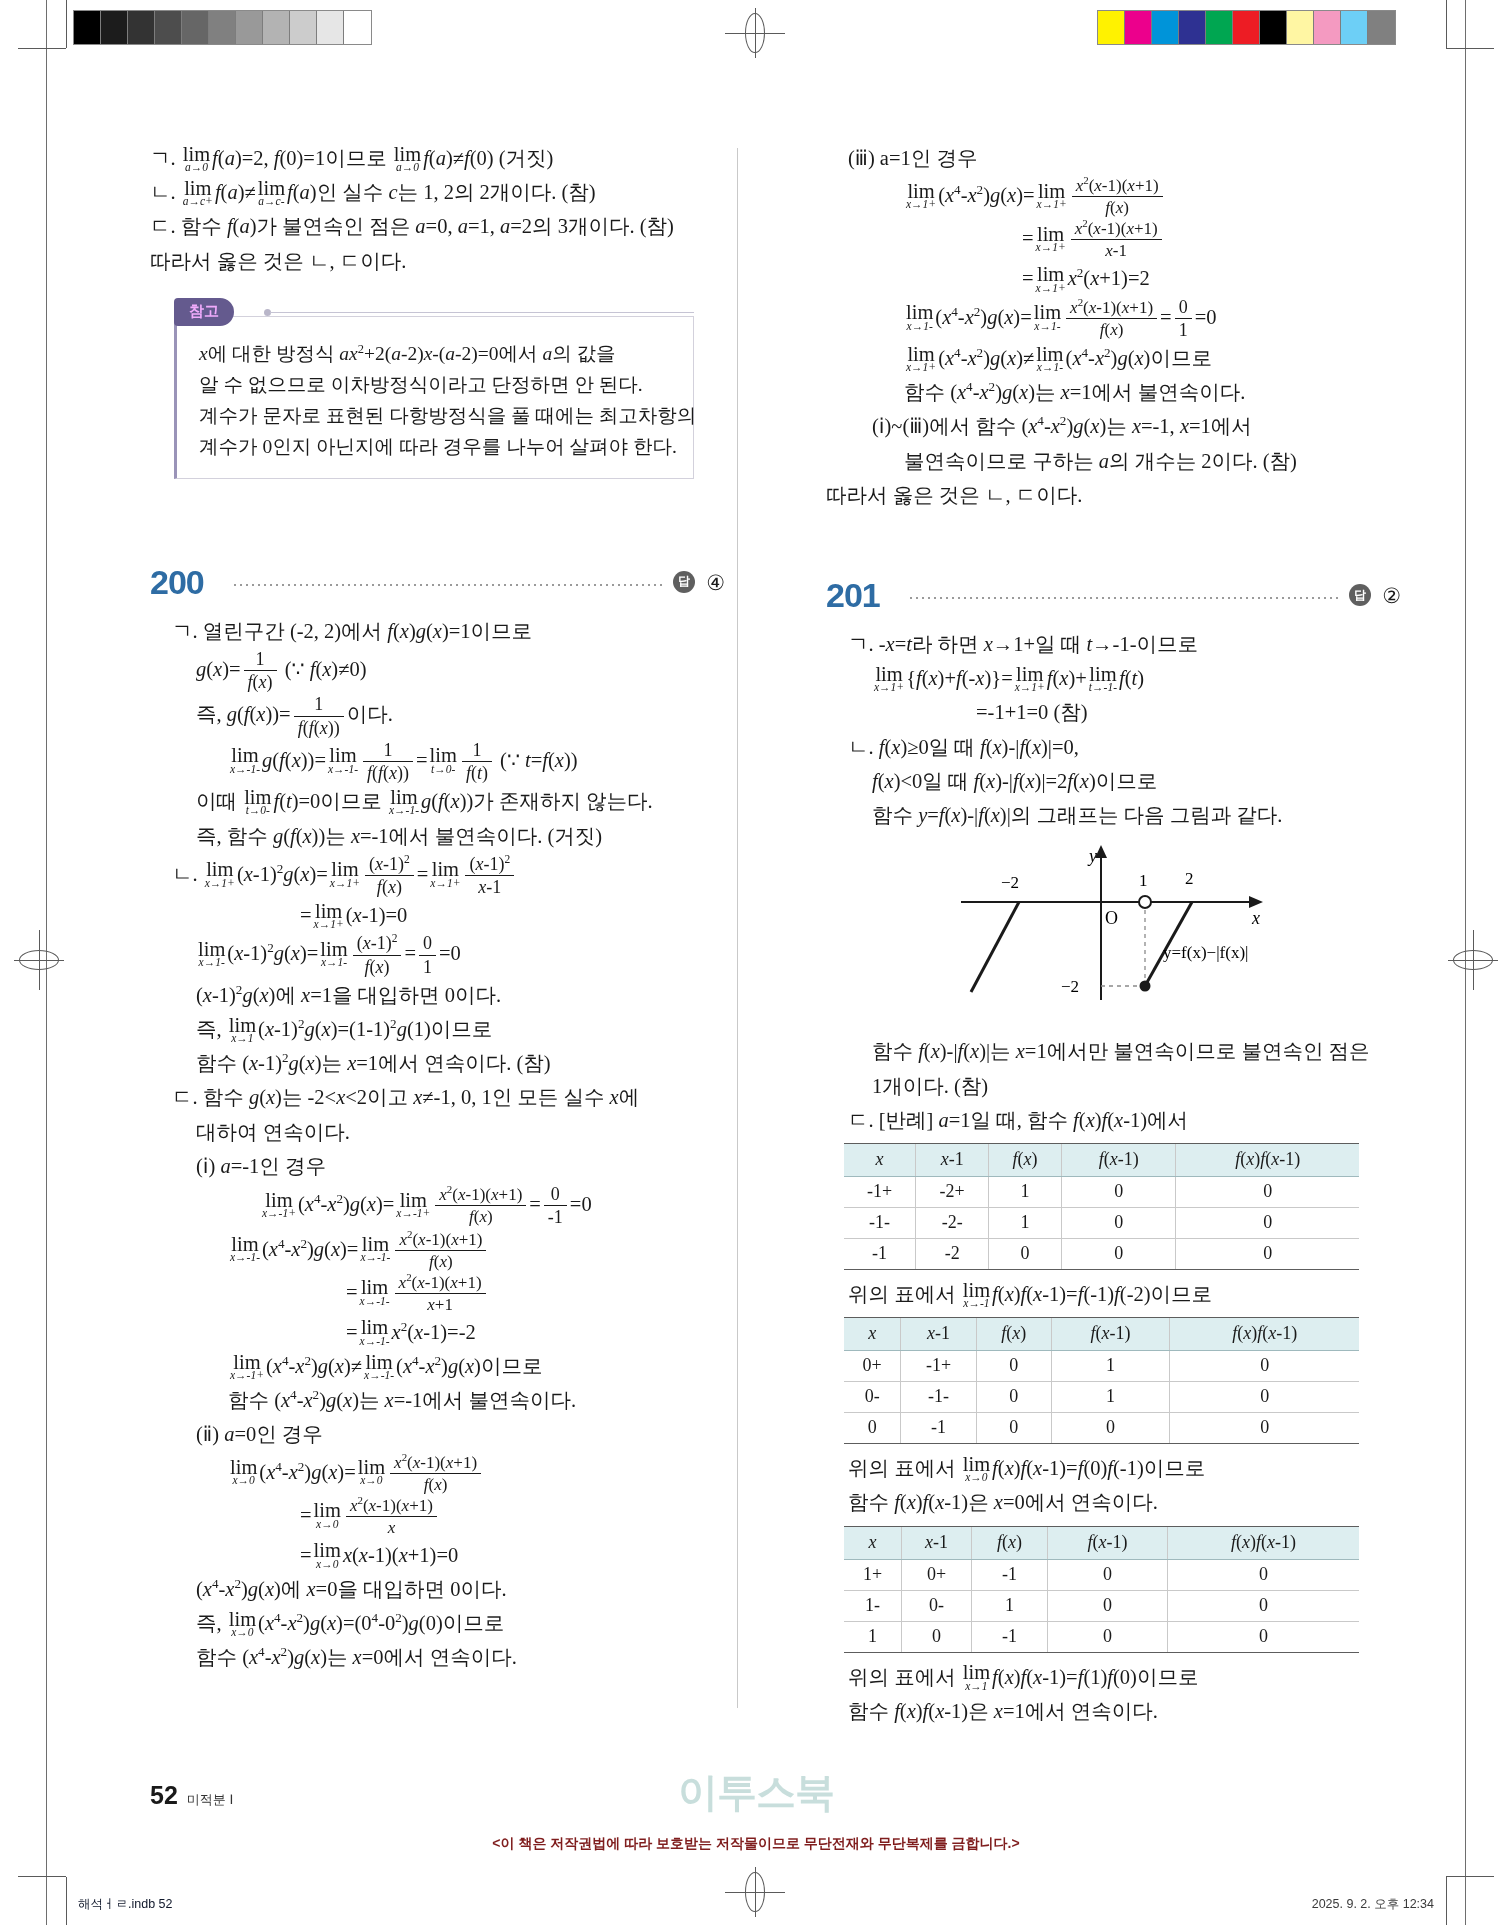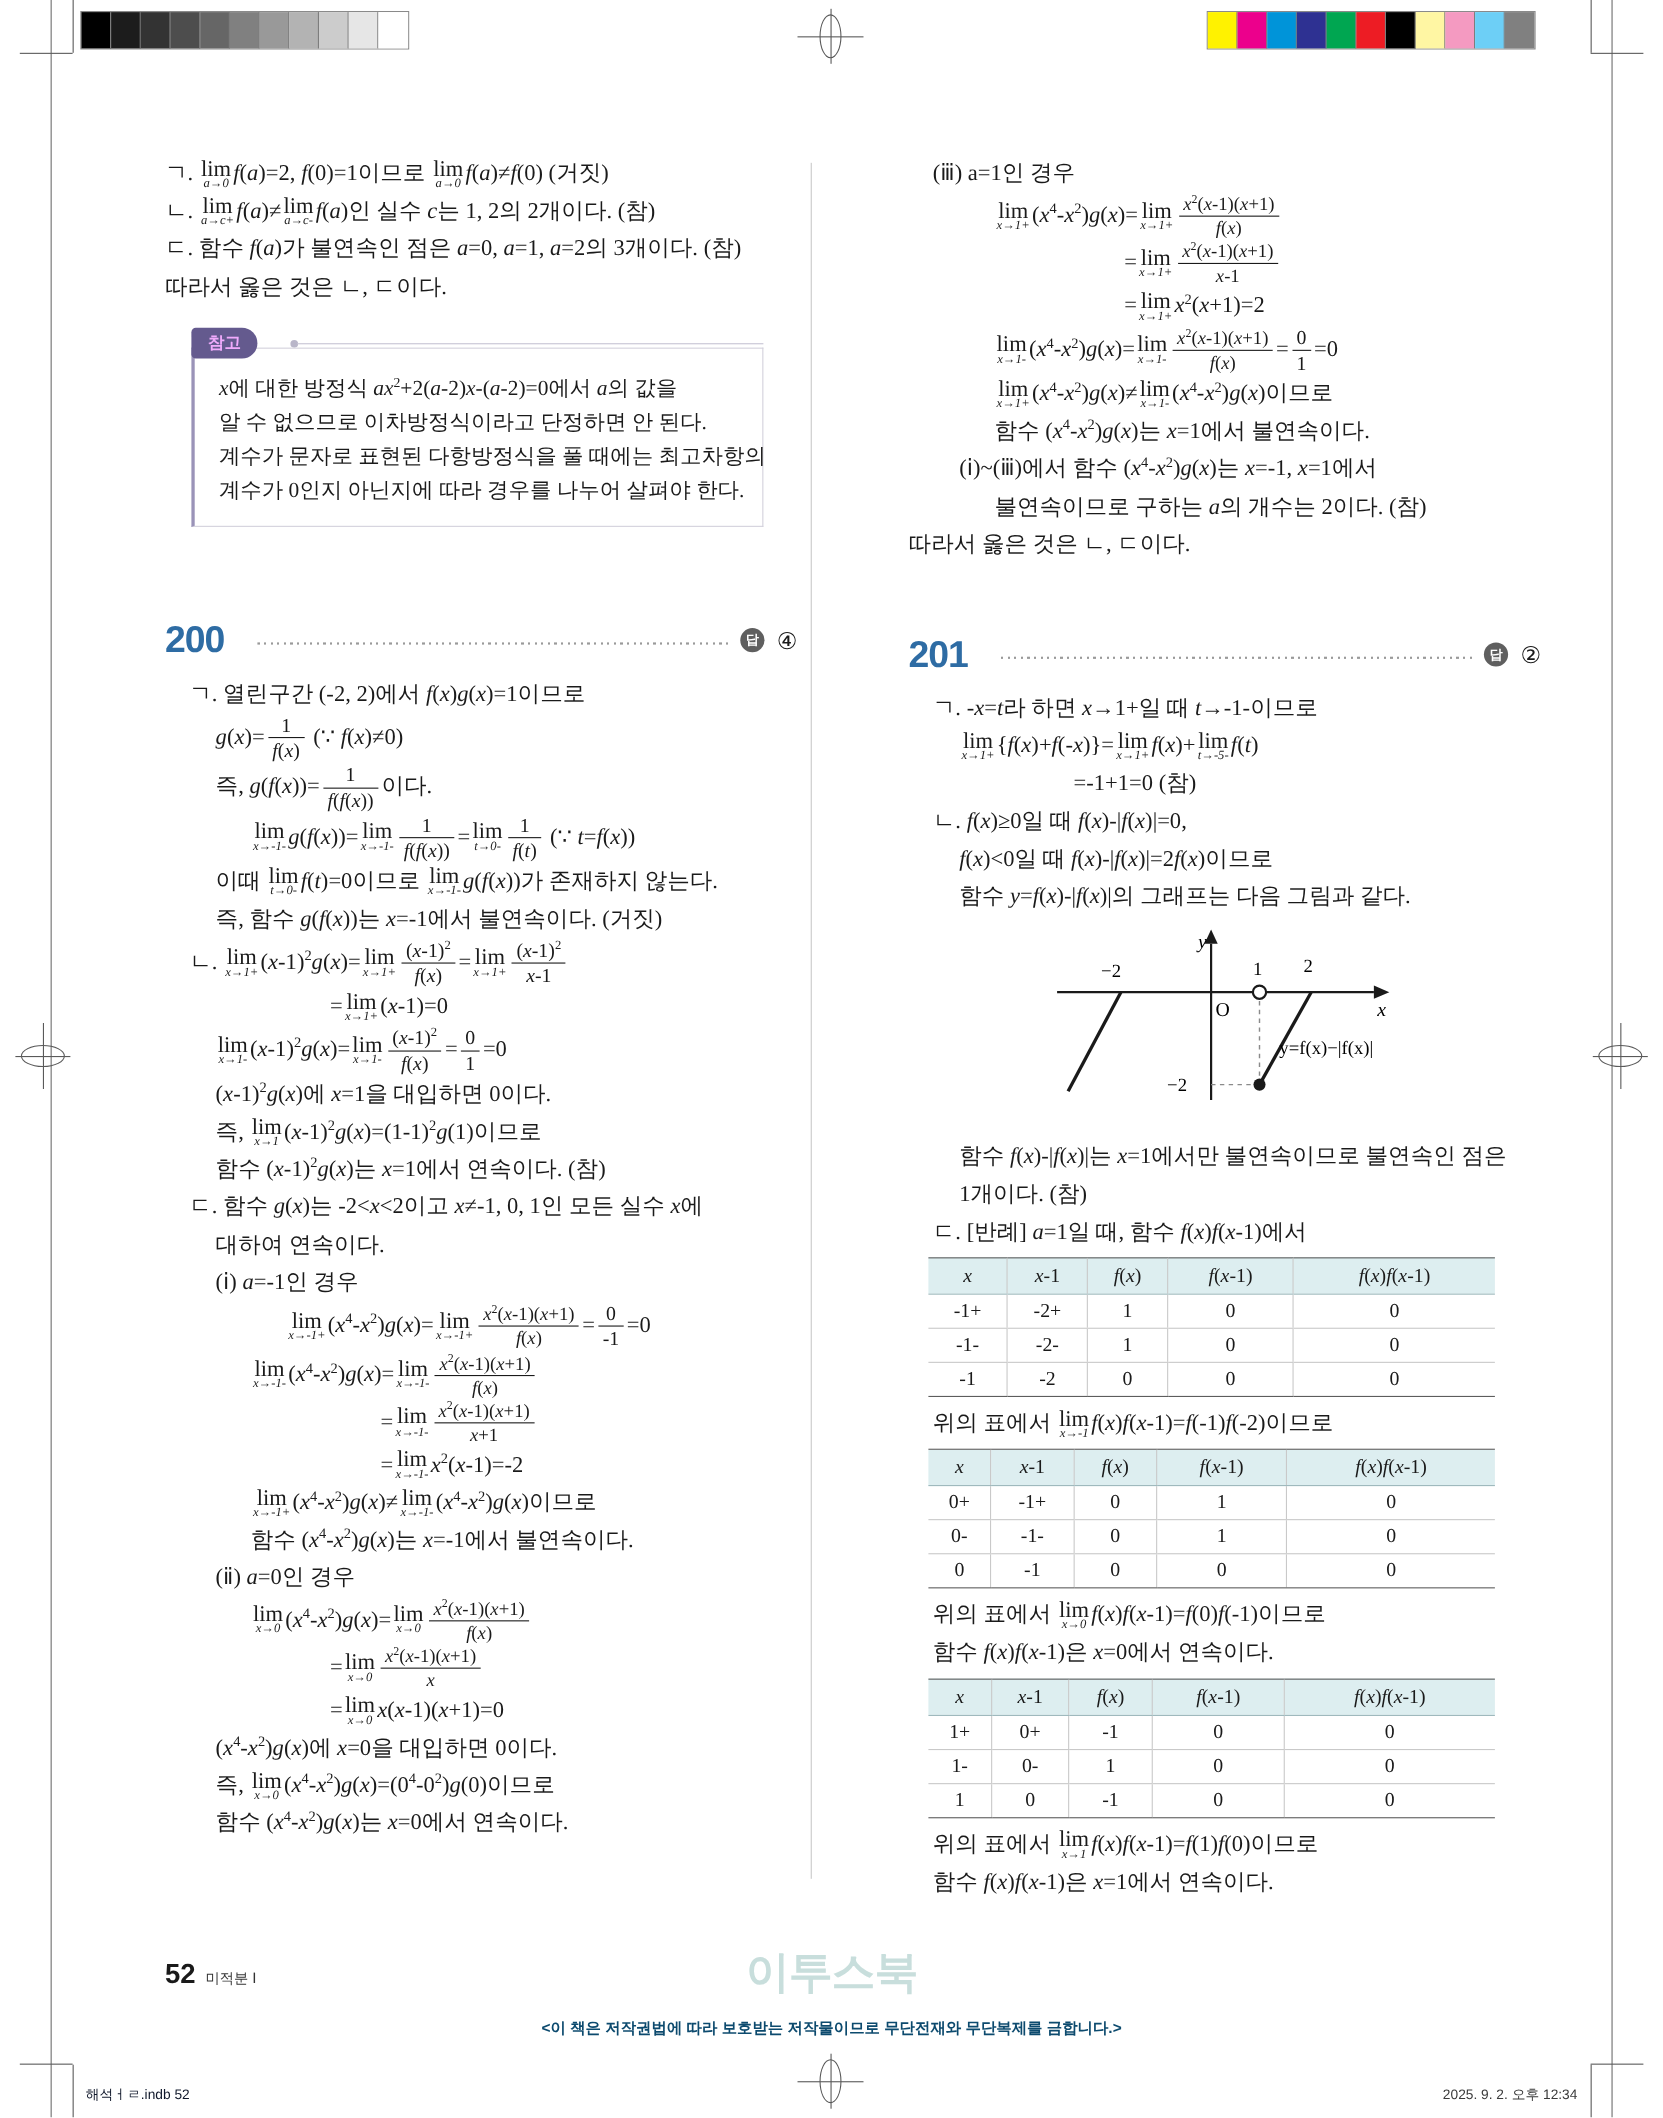"t→-5-" span.sub { text: -5- -> -1- }
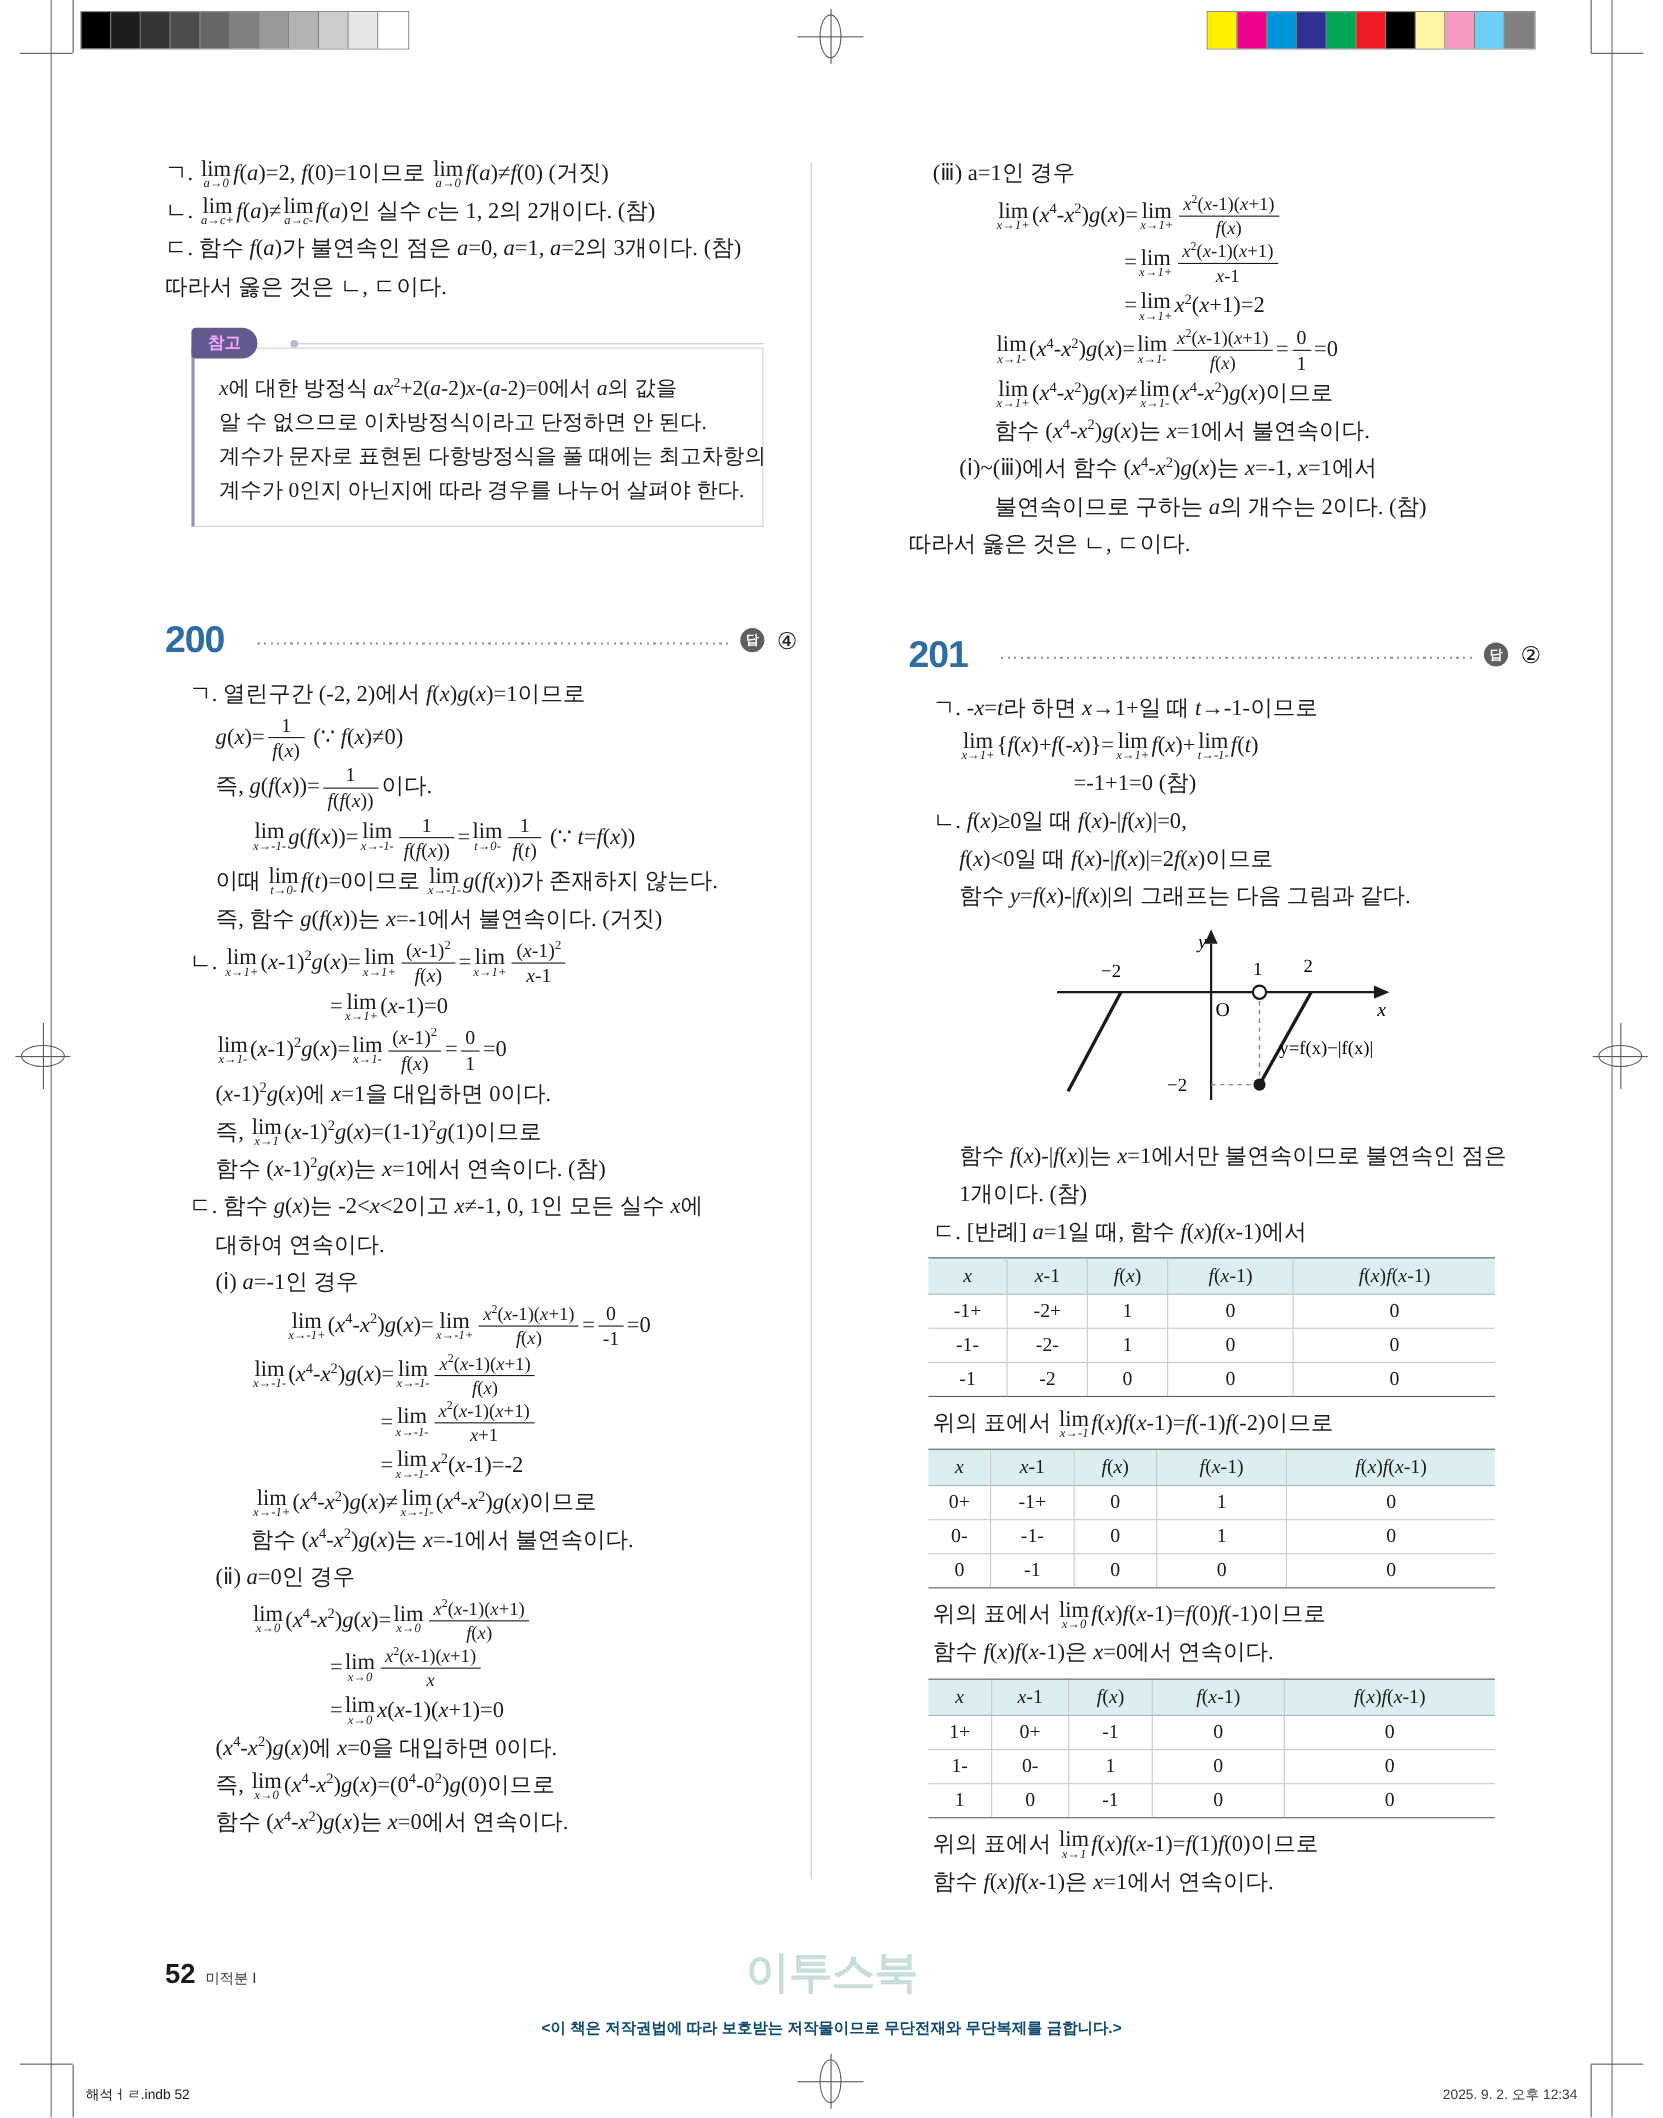"<이 책은 저작권법에 따라 보호받는" .copyright { color: #0c4a6e -> #7f1d1d }
